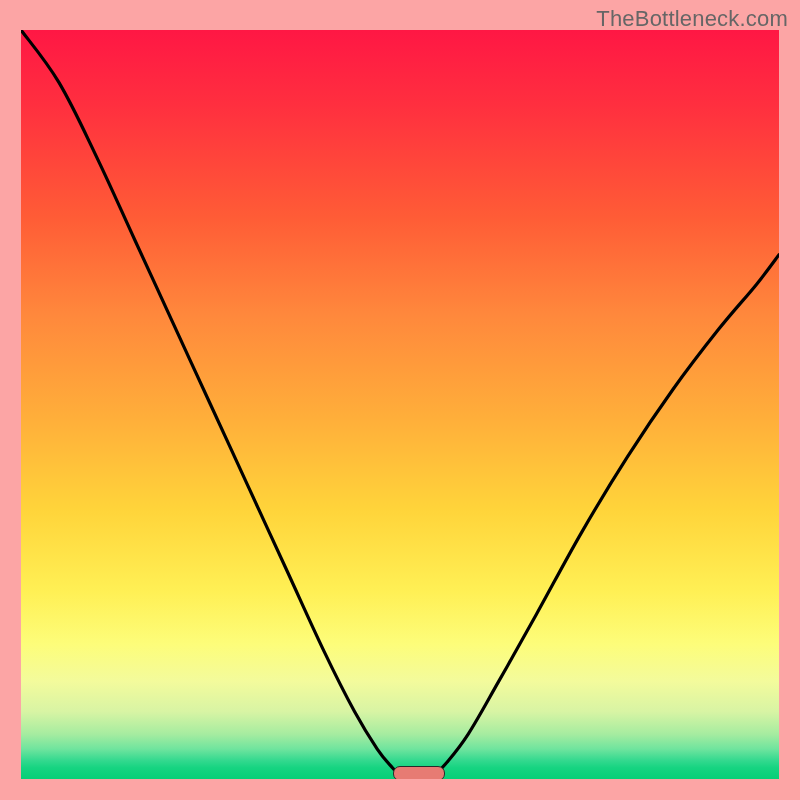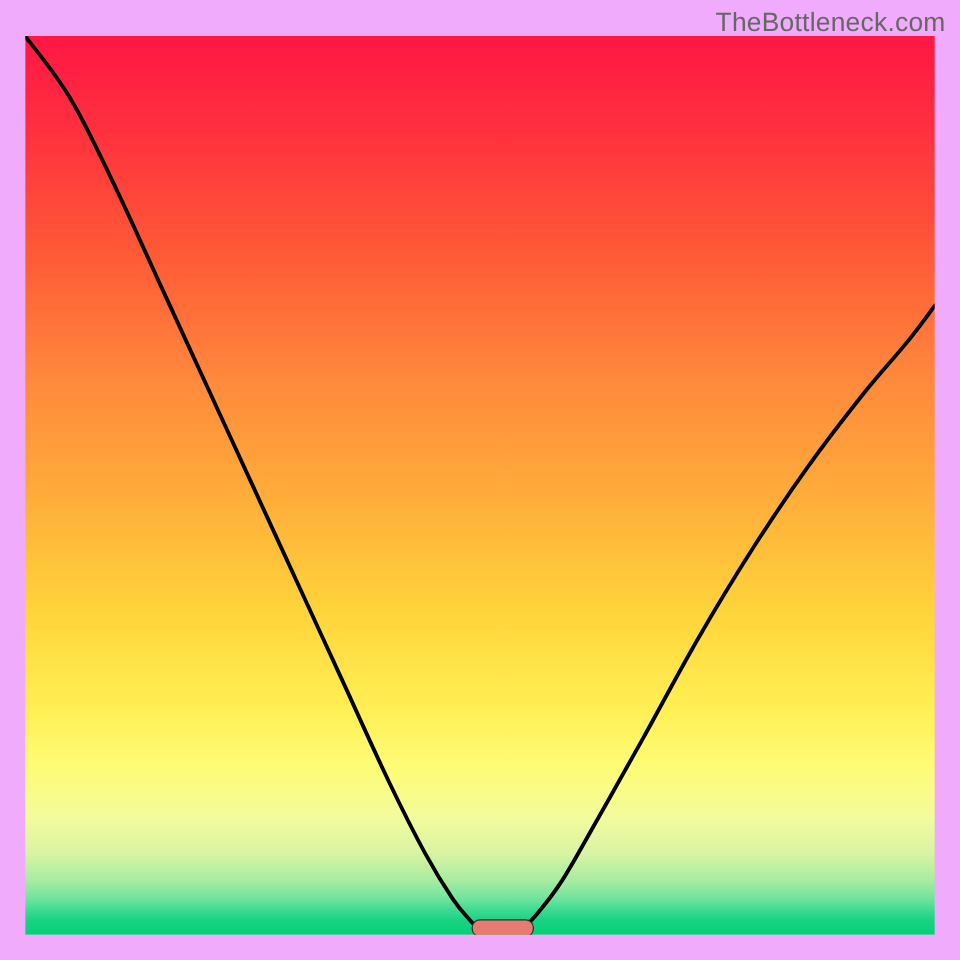"TheBottleneck.com" .canvas { background: #f0abfc -> #fca5a5 }
